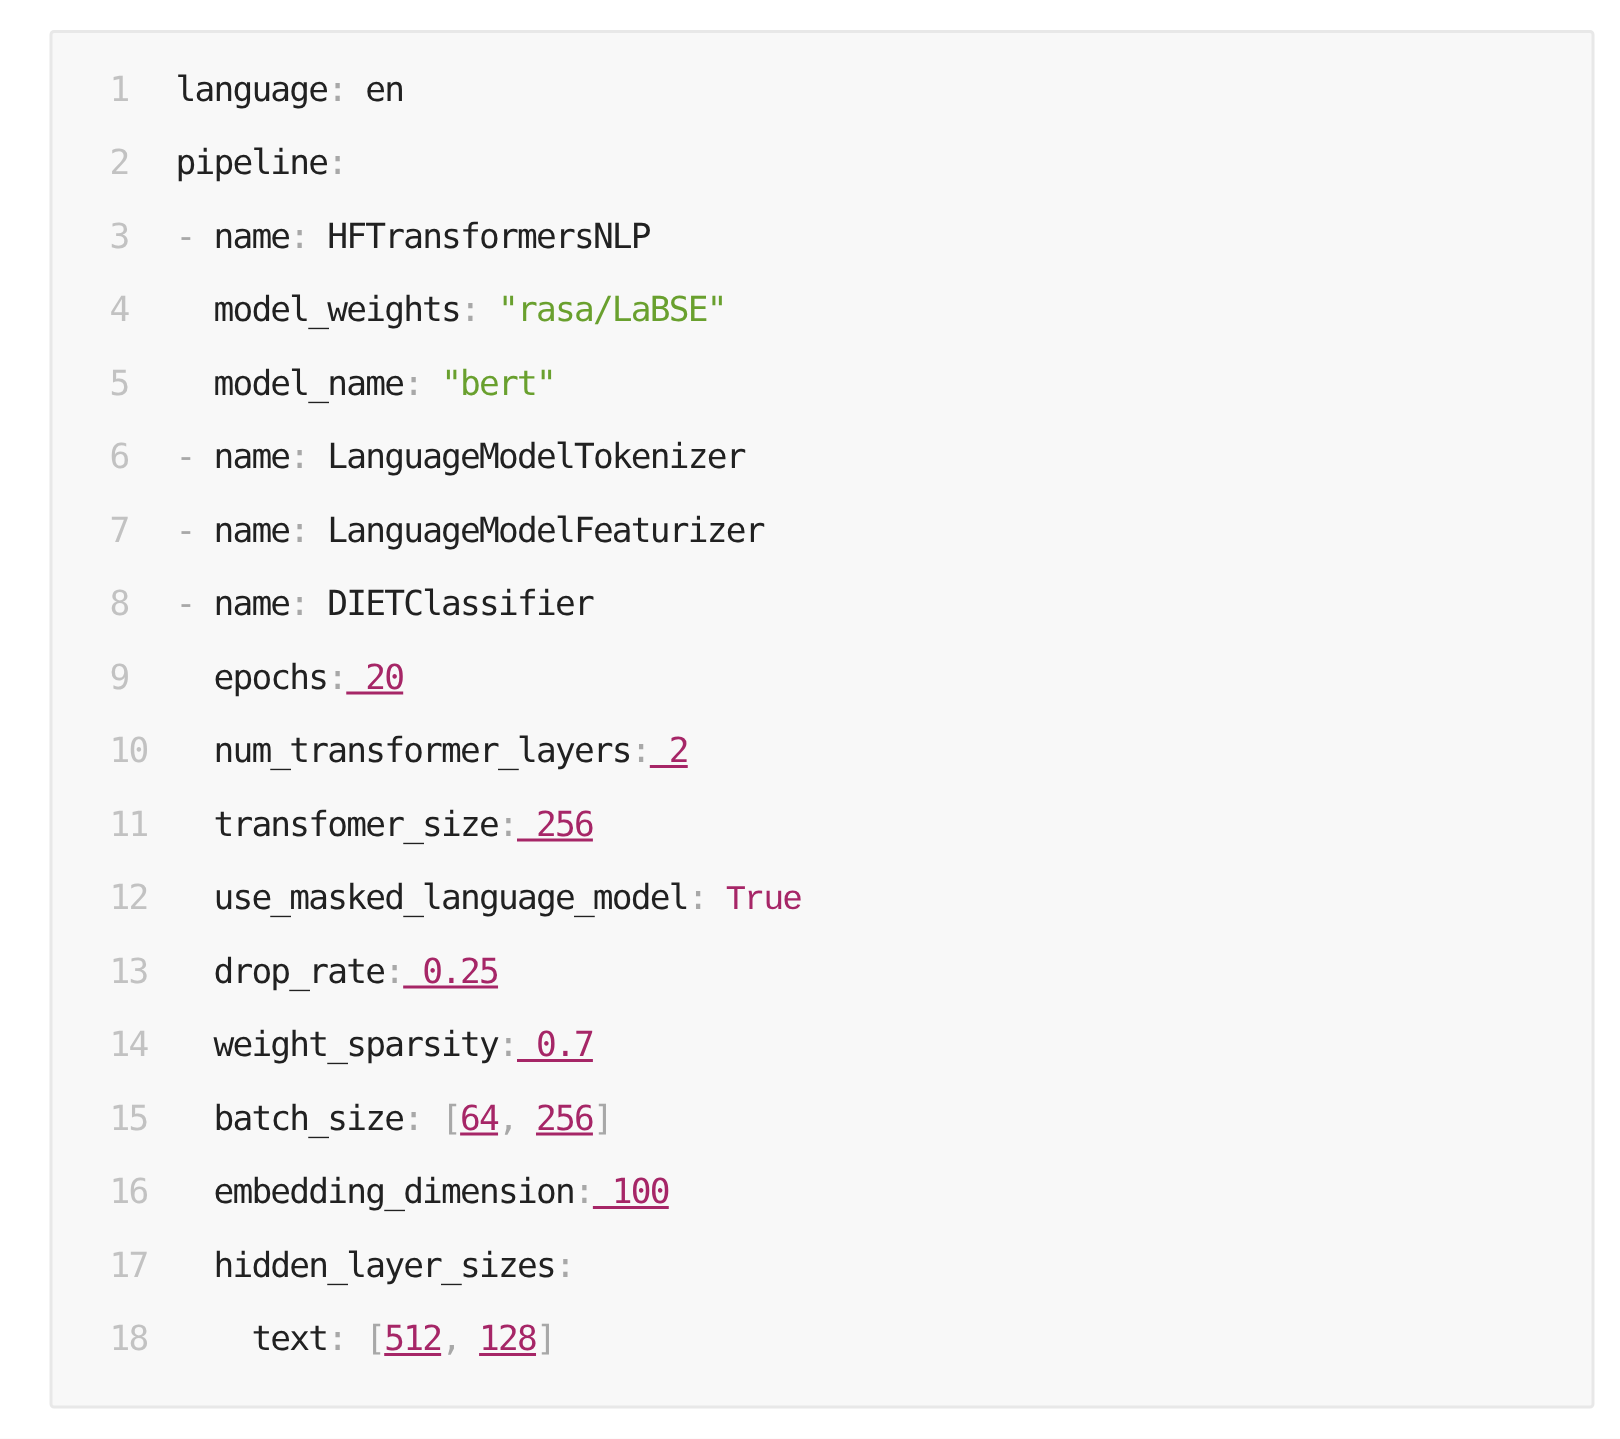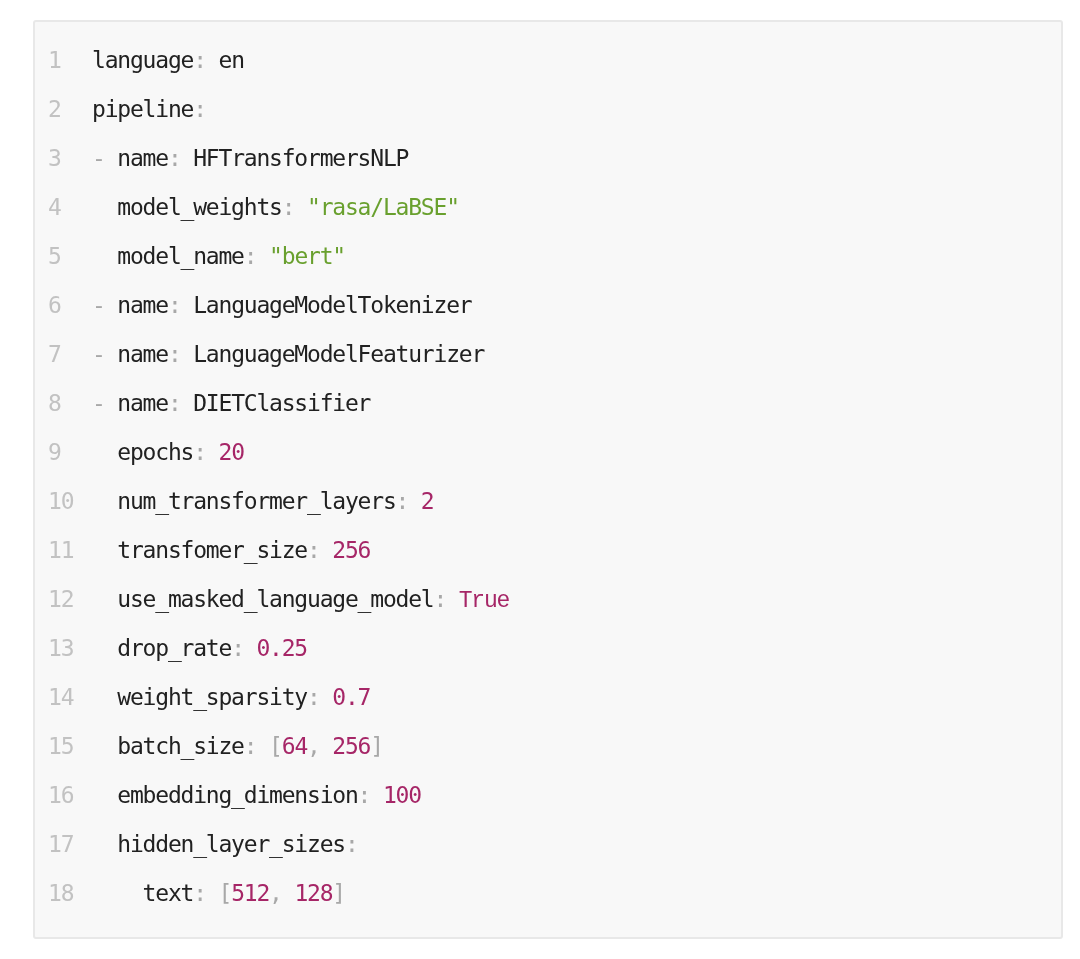"1 language: en" .code-line { padding-left: none -> 25px }
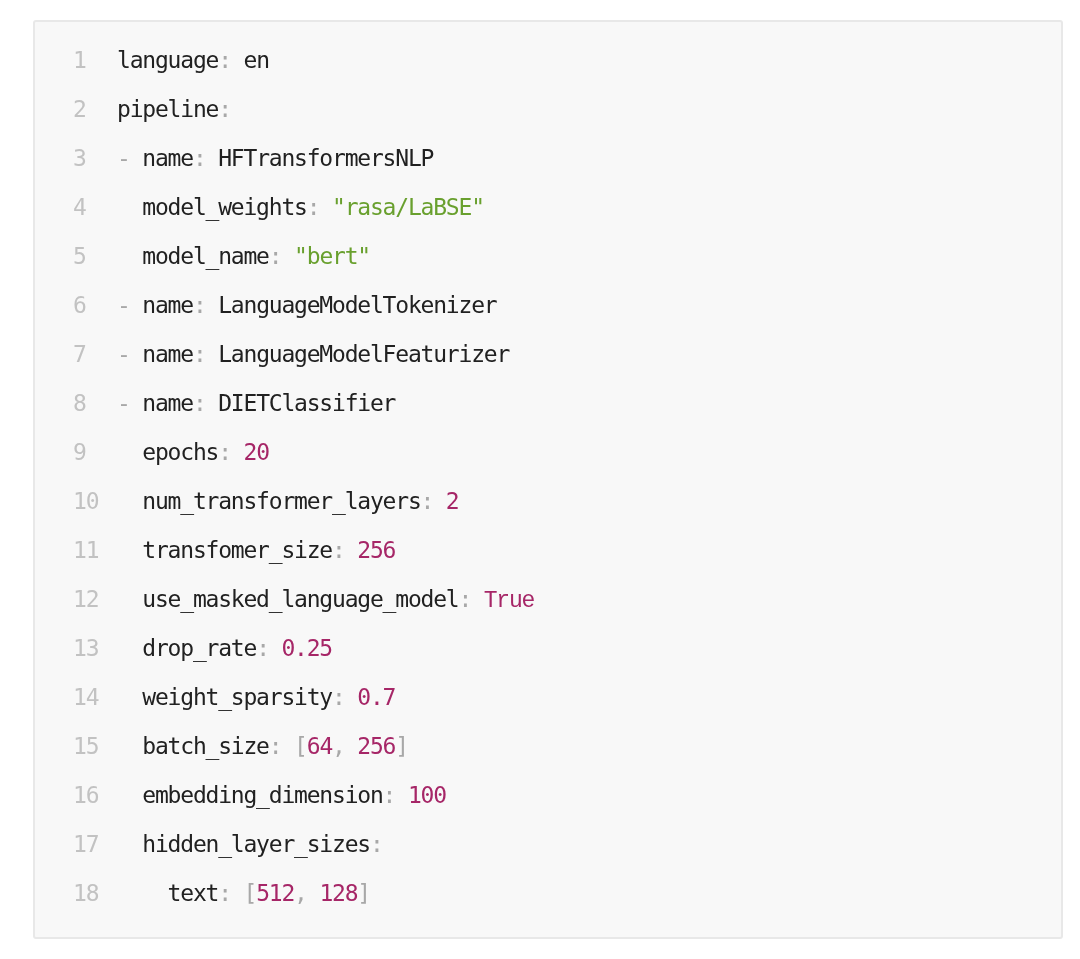"20" .tok-number { text-decoration: none -> underline }
